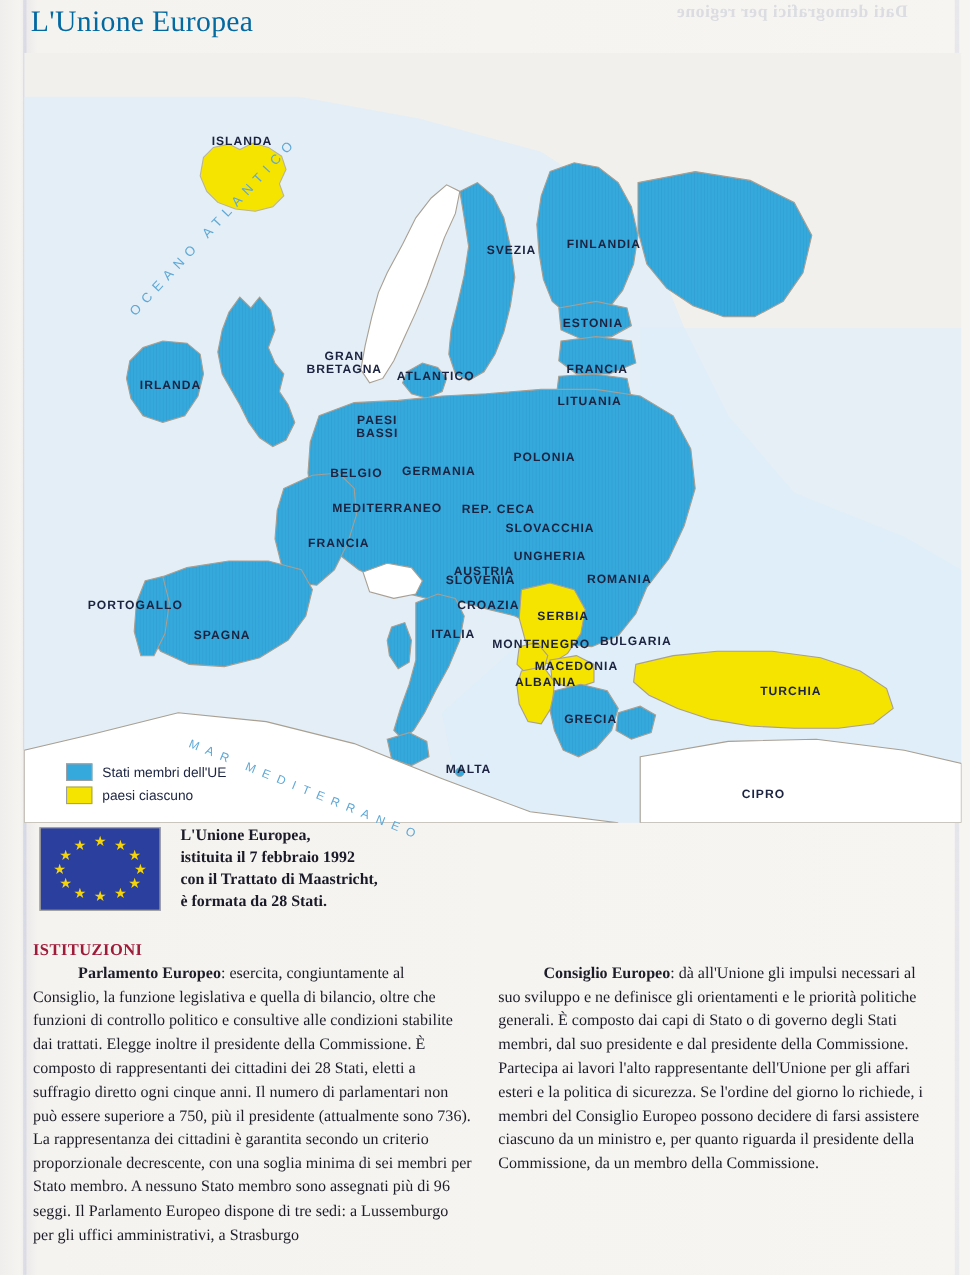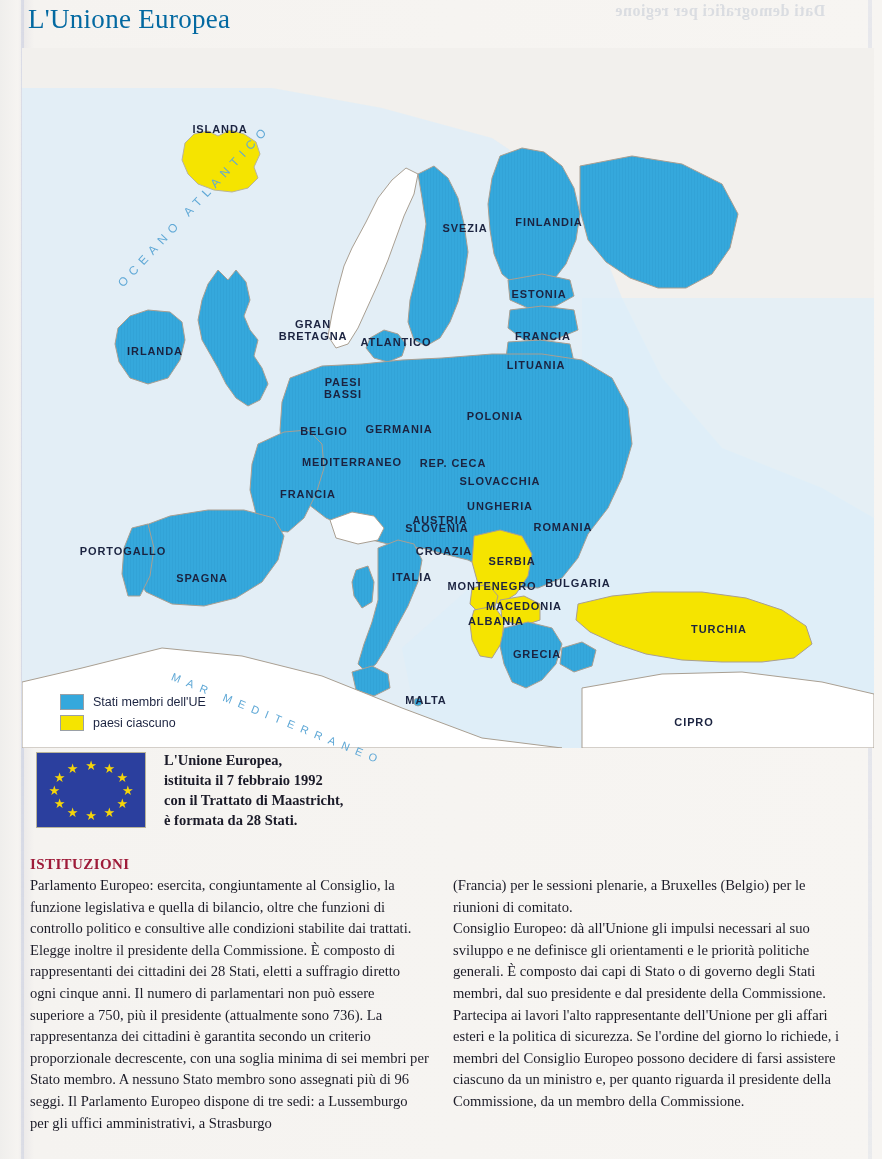"Parlamento Europeo" .b { font-weight: normal -> bold; margin-left: none -> 41px }
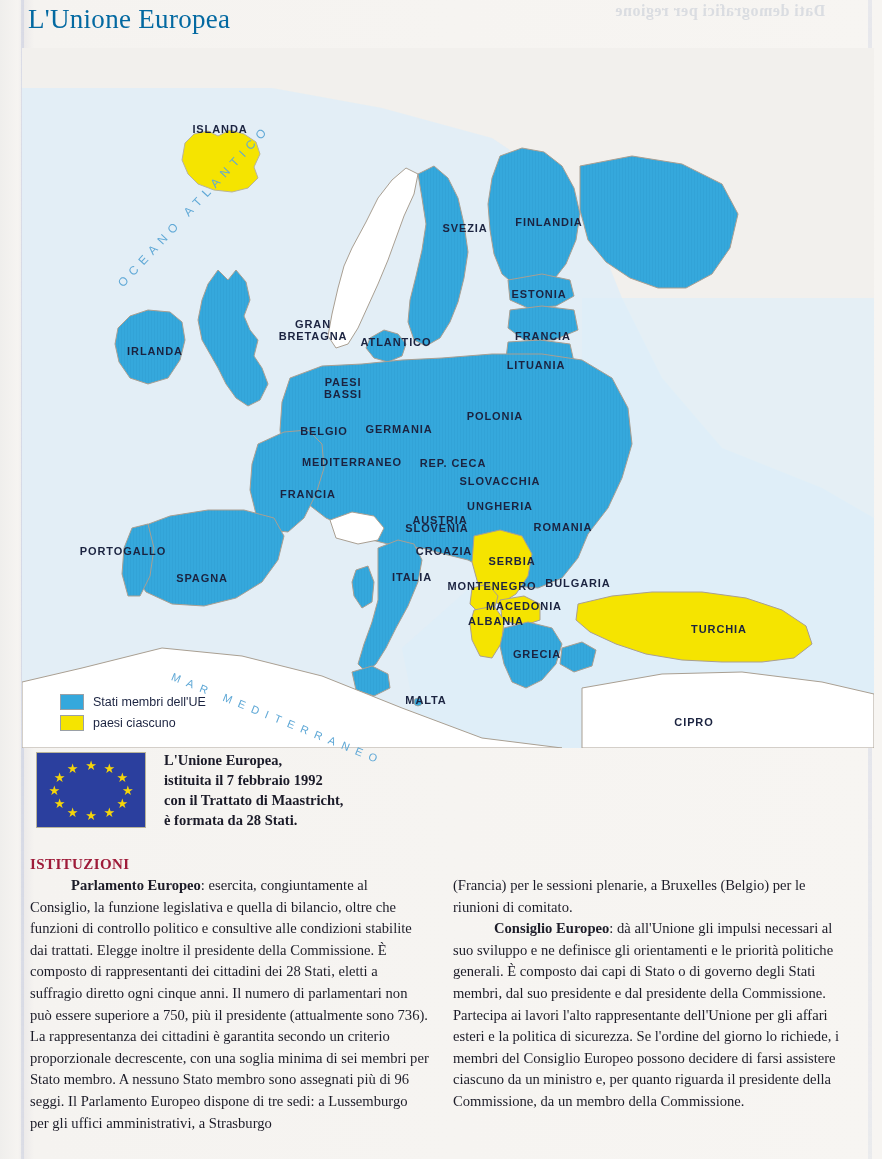"(Francia) per le sessioni plenarie," p { html: <p>(Francia) per le sessioni plenarie, a Bruxelles (Belgio) per le riunioni di comitato.</p> -> none }
